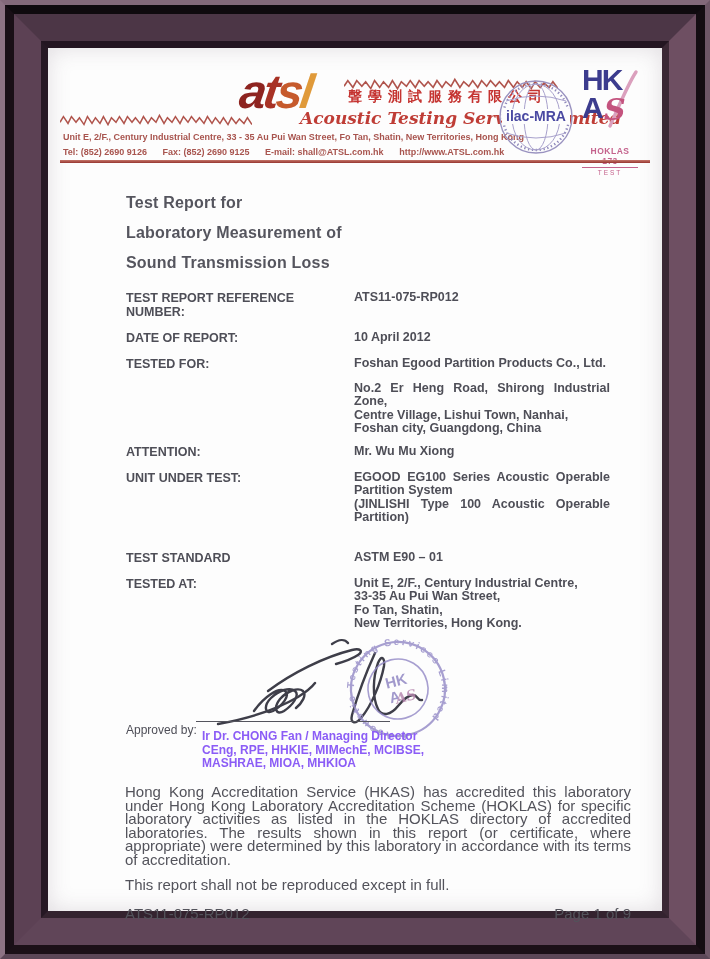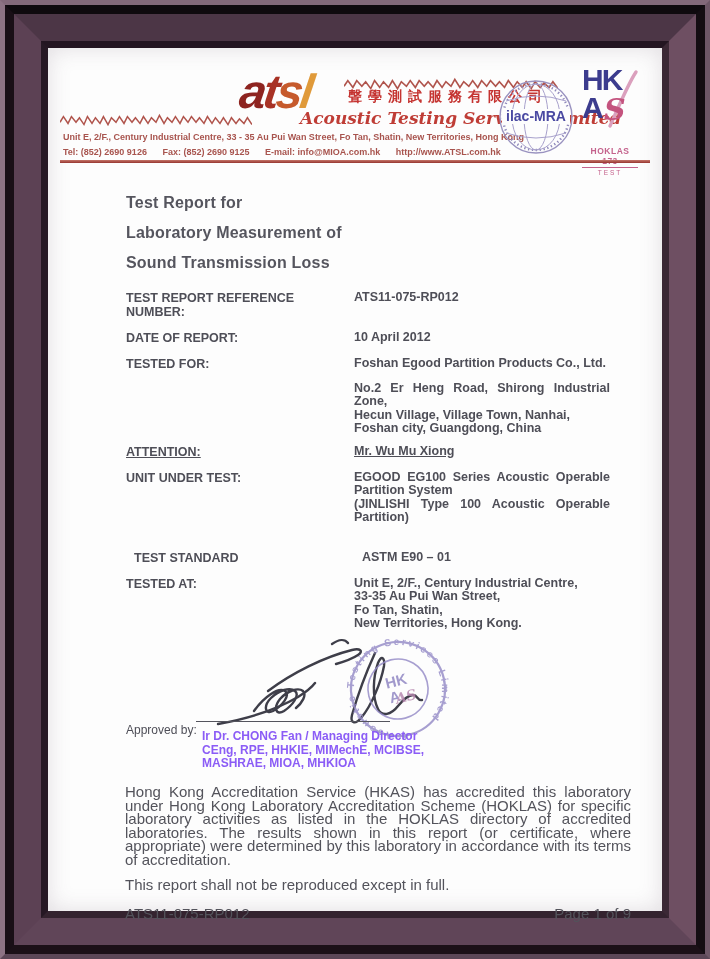"E-mail: info@MIOA.com.hk" span { text: info@MIOA.com.hk -> shall@ATSL.com.hk }
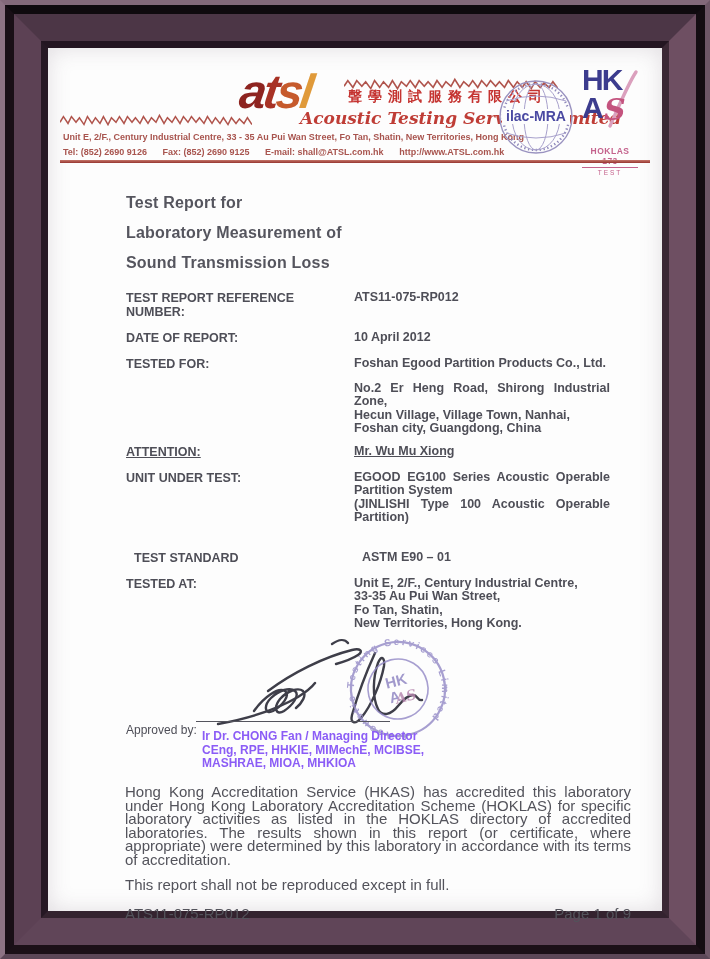"Hecun Village, Village Town, Nanhai," div { text: Hecun Village, Village -> Centre Village, Lishui }
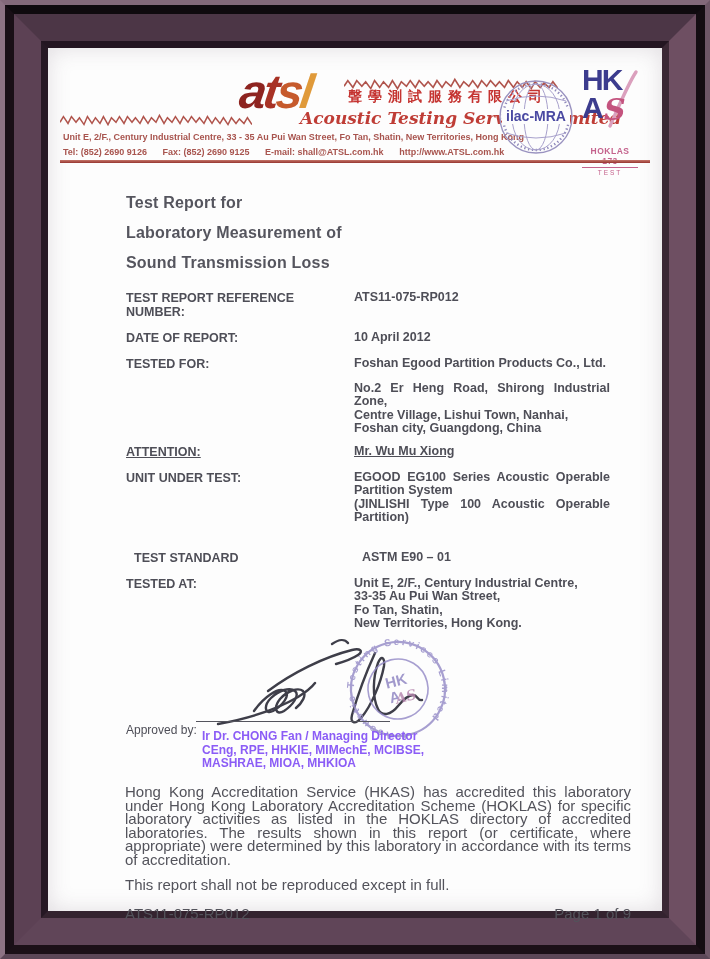"ATTENTION:" .mt9 { text-decoration: underline -> none }
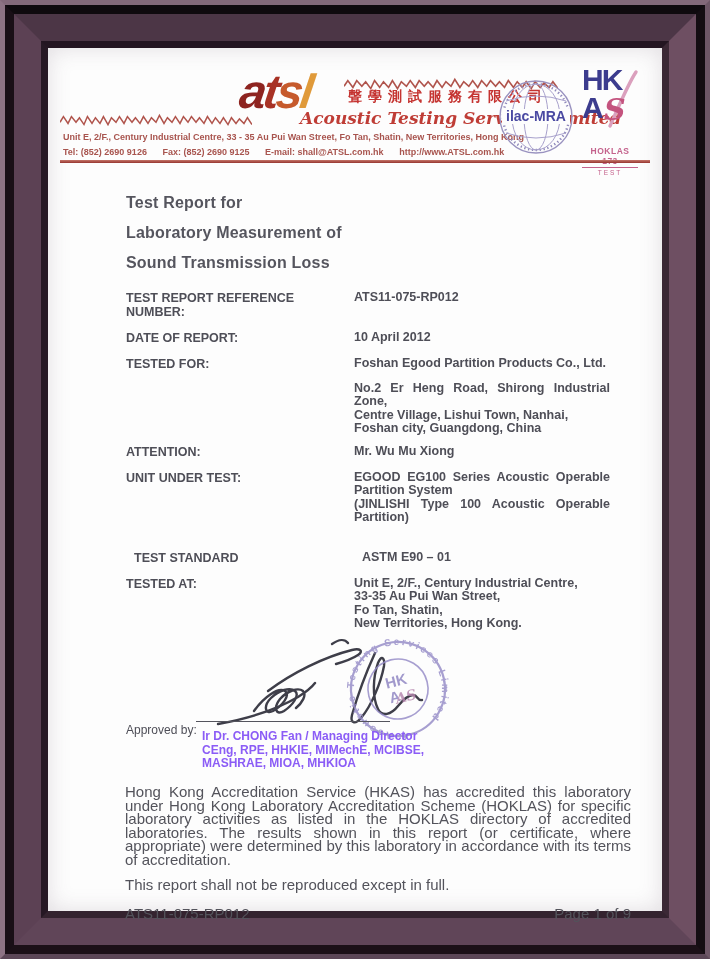"TEST STANDARD" .mt26 { margin-left: 8px -> none }
